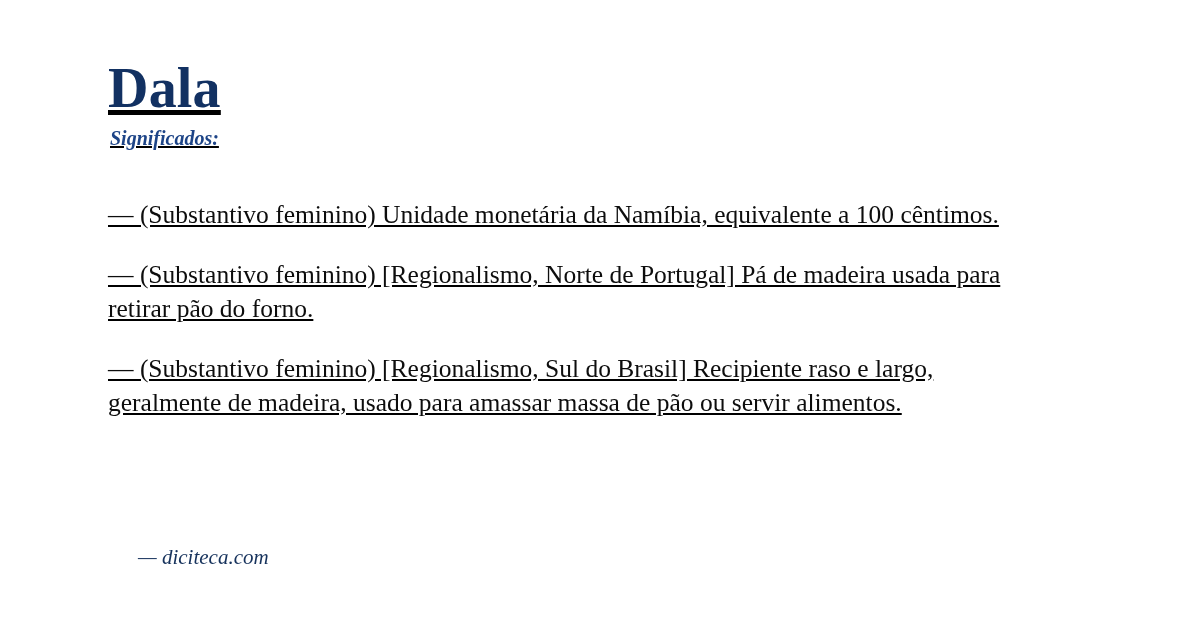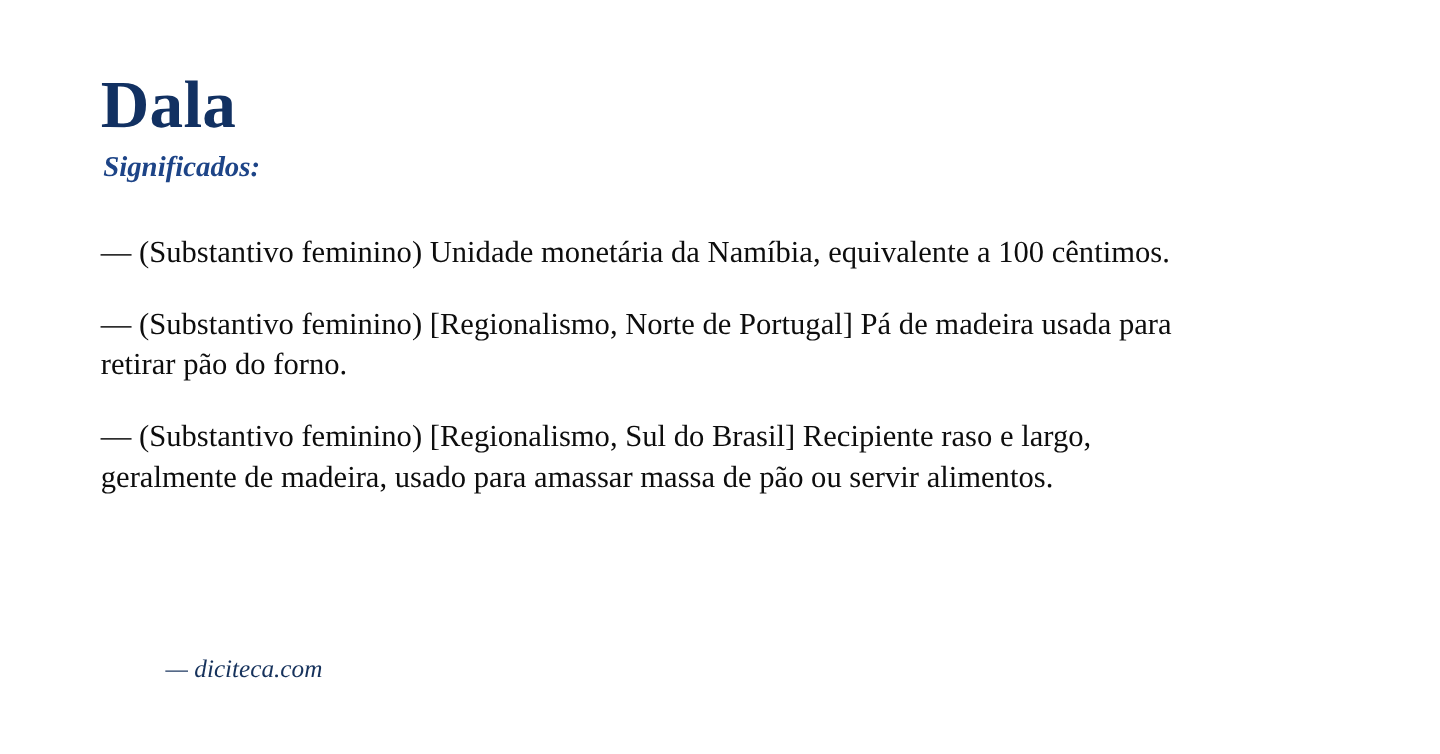"Dala" .card { padding: 56px 136px 0 84px -> 56px 136px 0 108px; text-decoration: none -> underline }
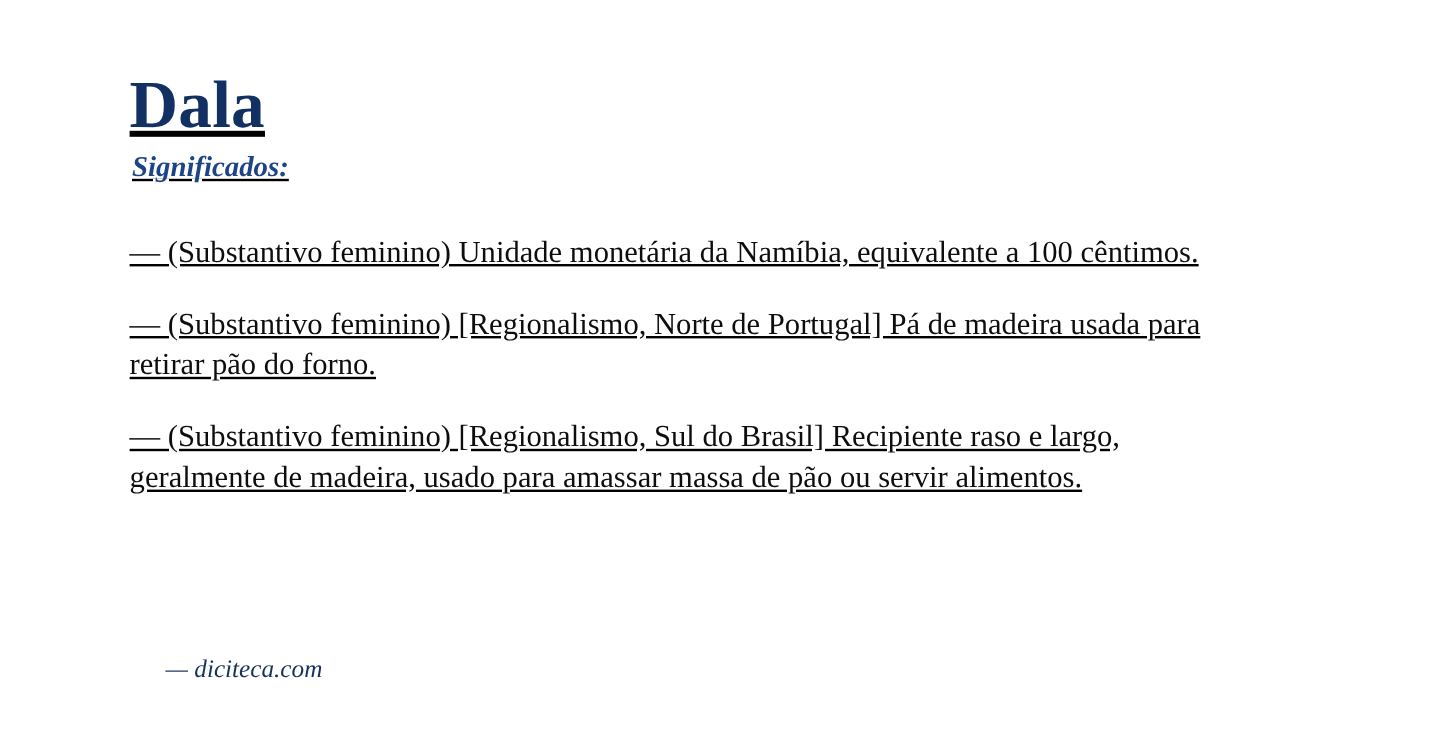"Significados:" .subtitle { font-size: 24px -> 20px }
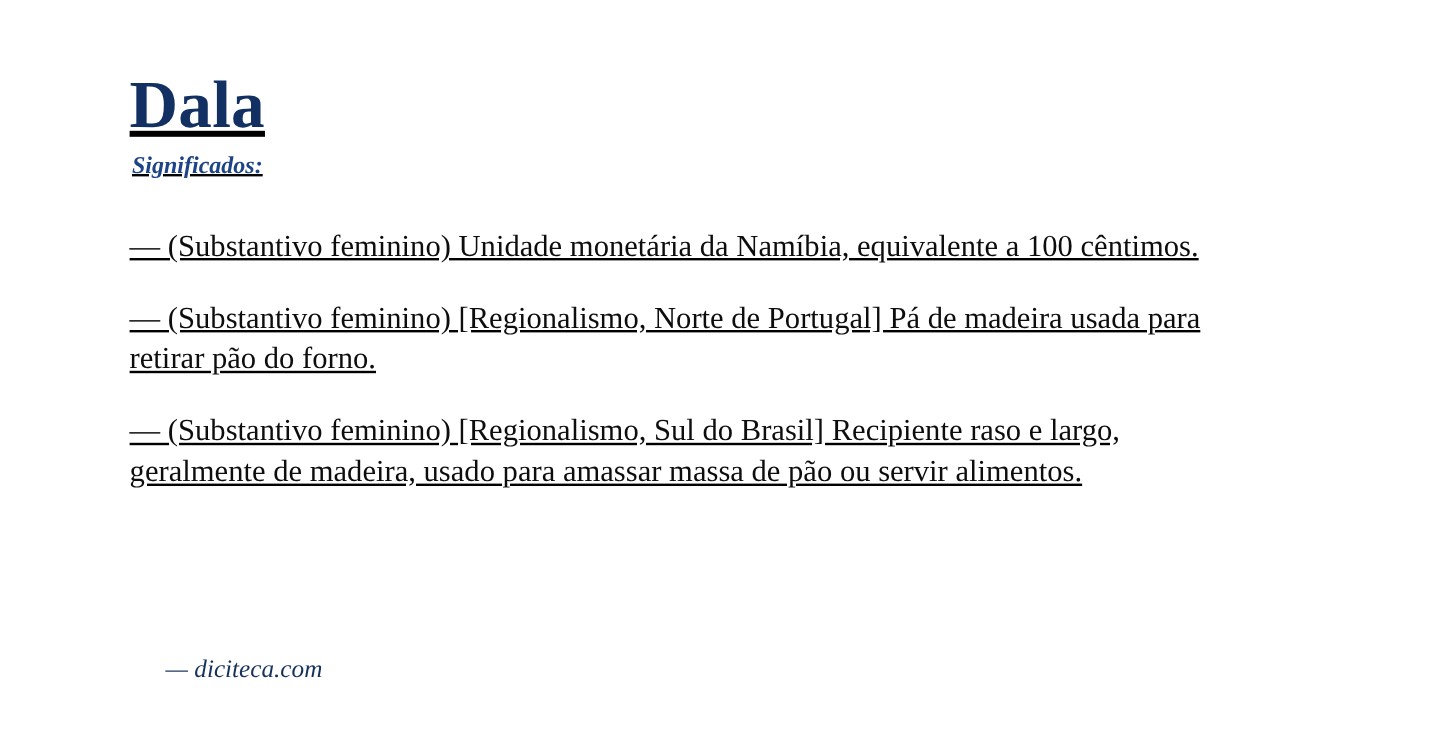"— (Substantivo feminino) Unidade" .senses { margin-top: 38px -> 48px }
